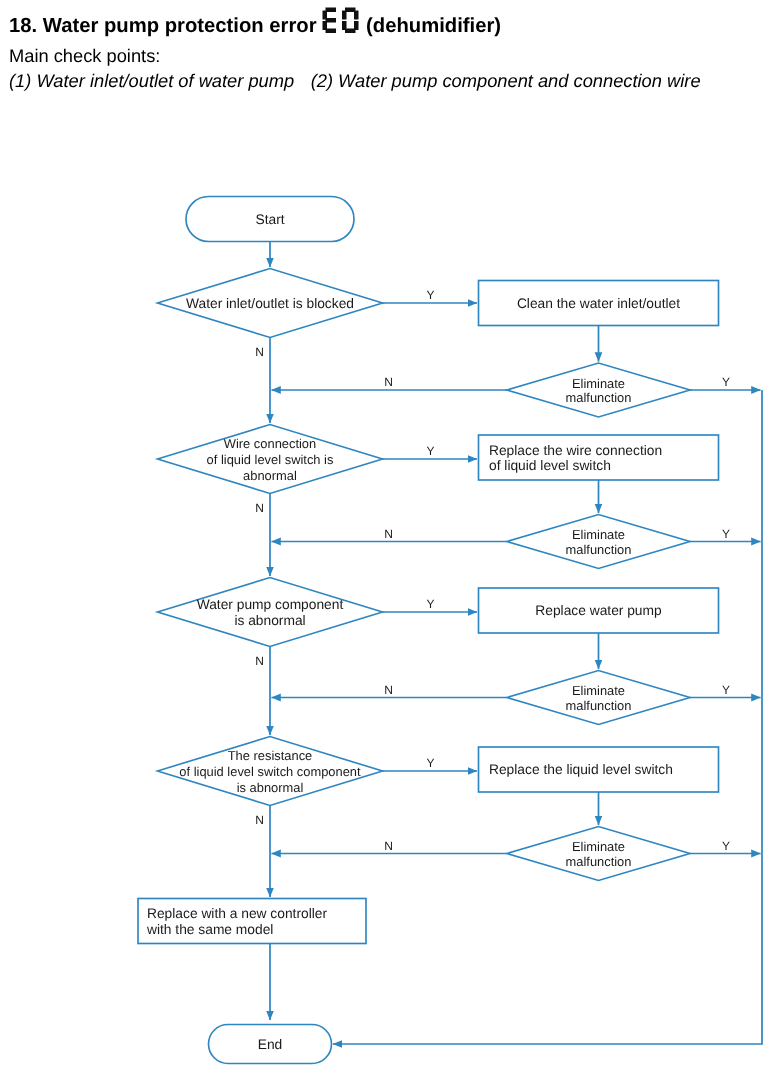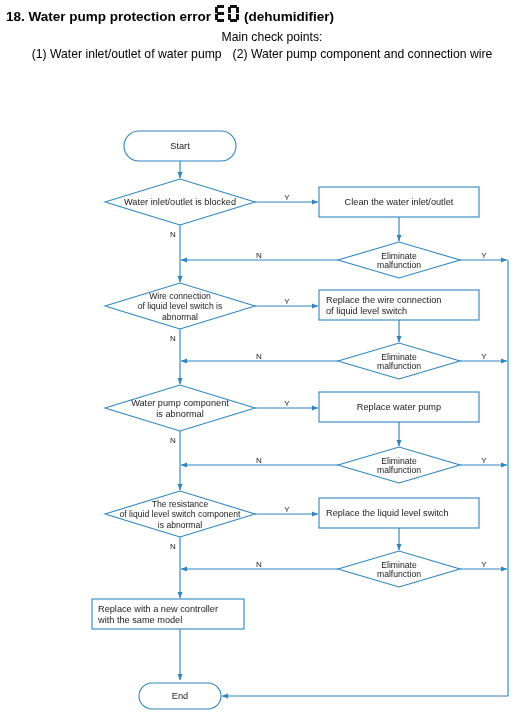"18. Water pump protection error" #page { text-align: center -> none }
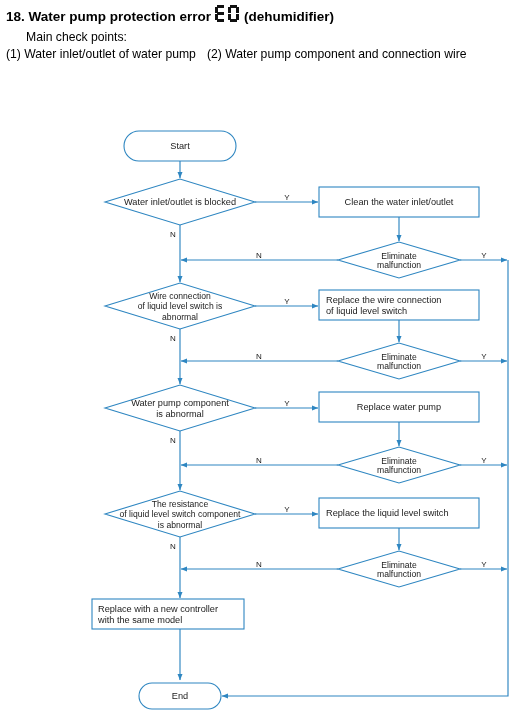"Main check points:" .check-label { margin-left: 20px -> none }
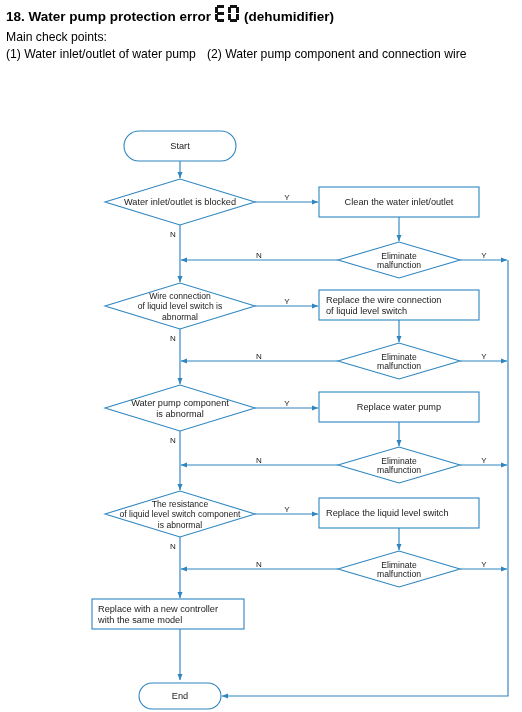"(1) Water inlet/outlet of water" .check-row { font-style: none -> italic }
